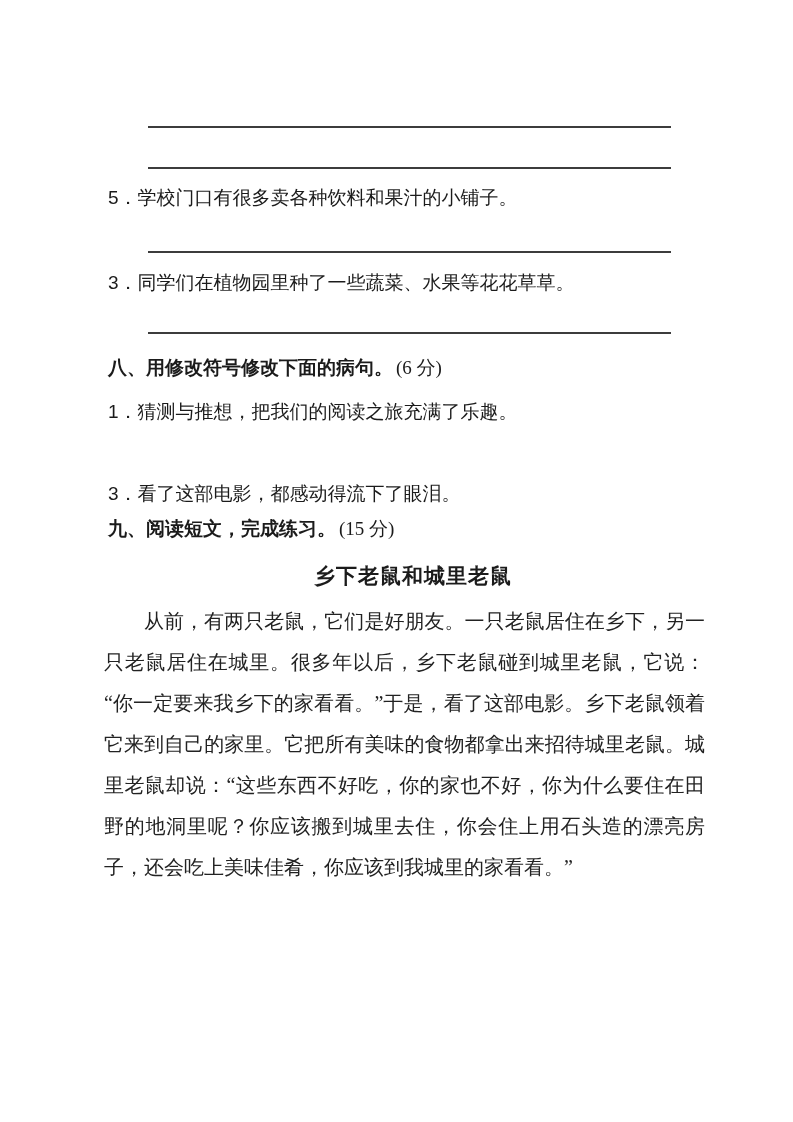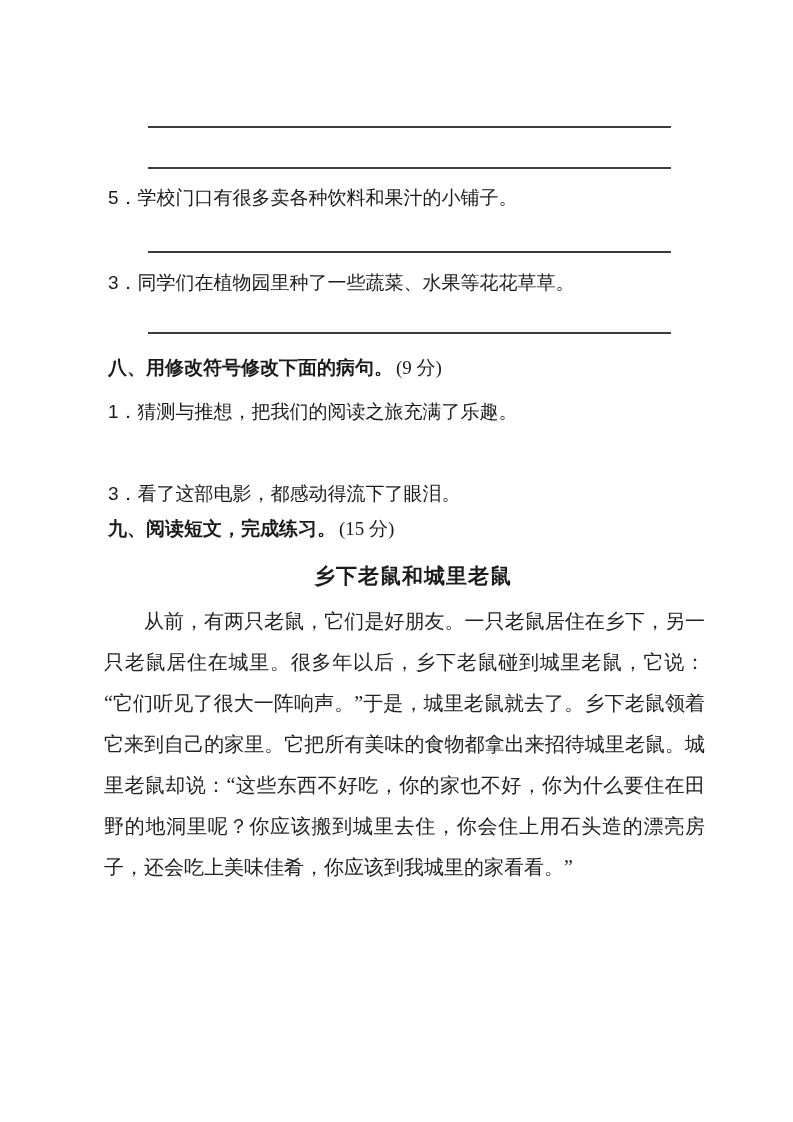"(9 分)" span.score { text: 9 -> 6 }
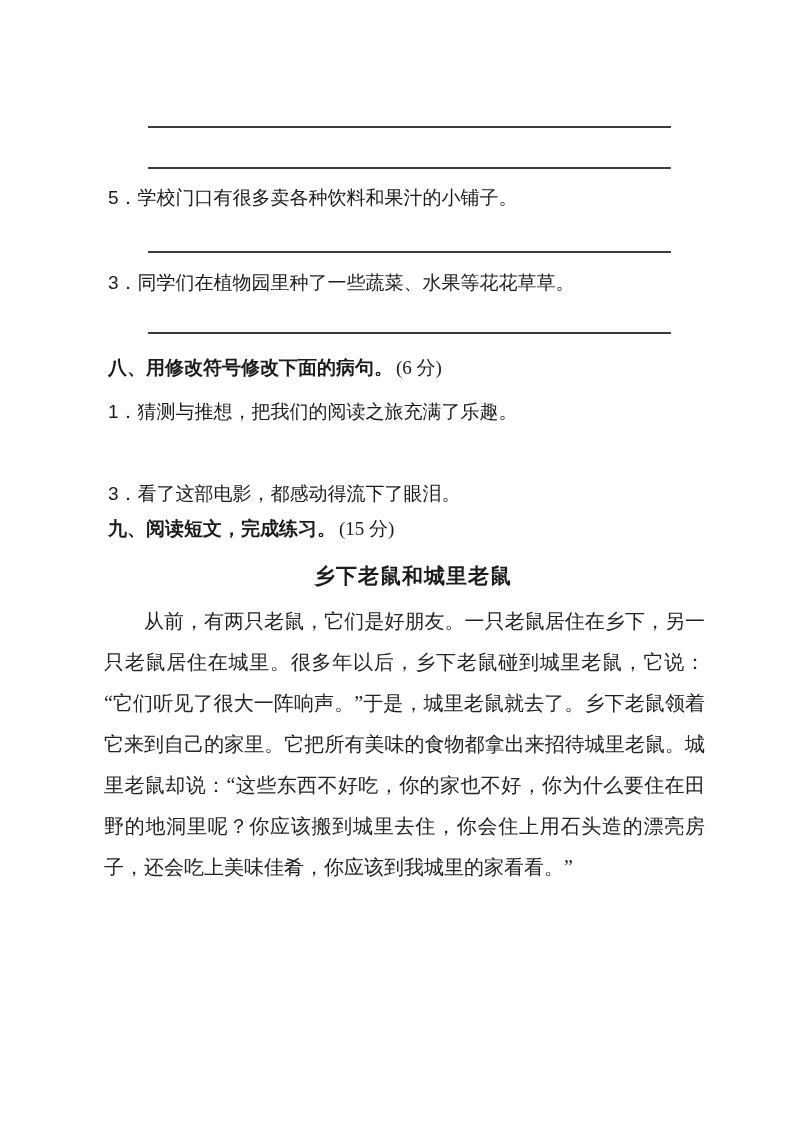"从前，有两只老鼠，它们是好朋友。一只老鼠居住在乡下，另一只老鼠居住在城里。很多年" p { text: 它们听见了很大一阵响声。”于是，城里老鼠就去了 -> 你一定要来我乡下的家看看。”于是，看了这部电影 }
